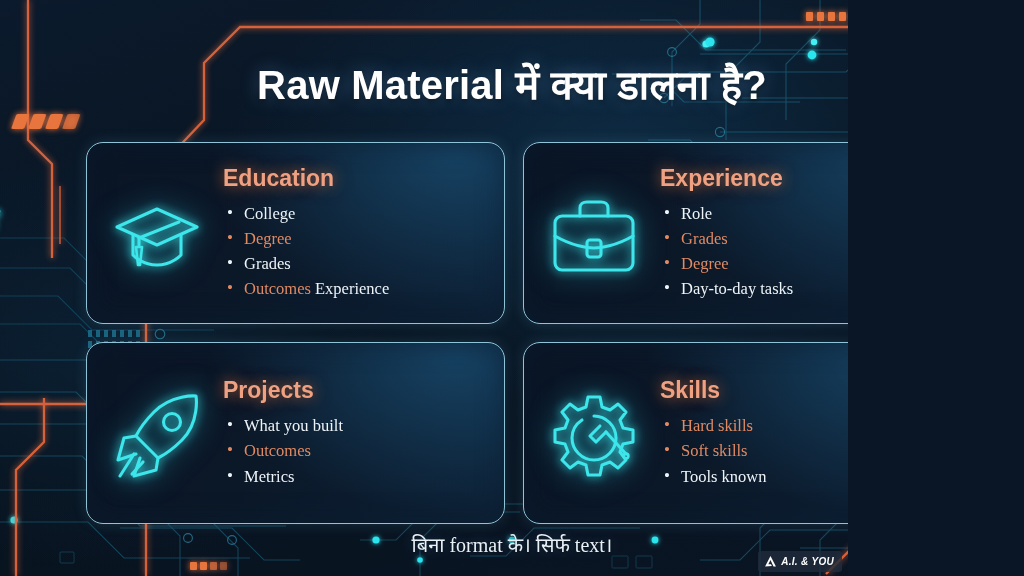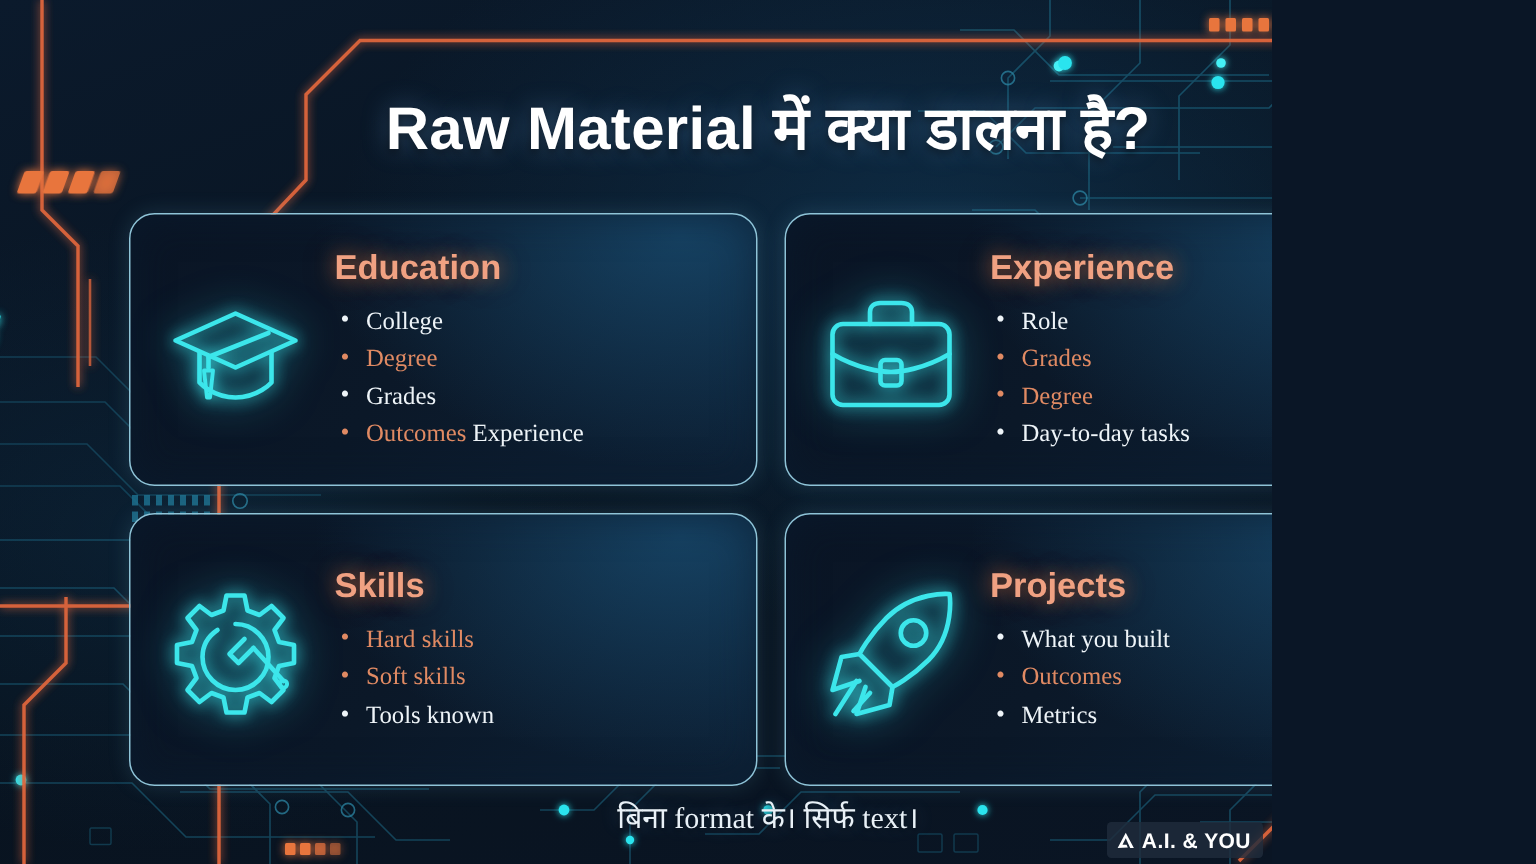"Skills" div.card { order: before "Projects" -> after "Projects" }
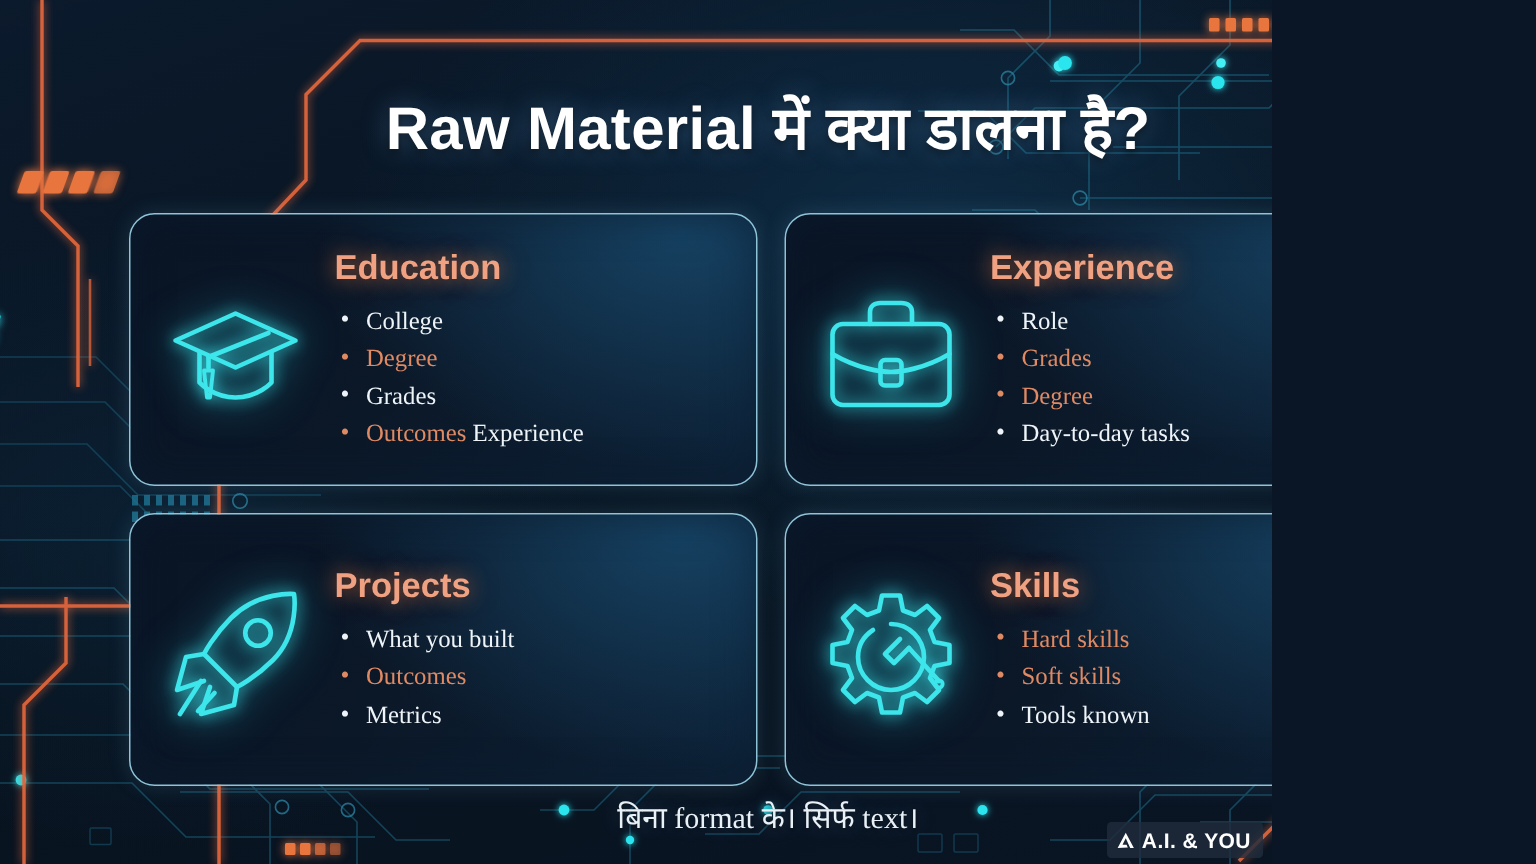"A.I. & YOU" .watermark .wm-text { font-size: 14px -> 10px; font-style: none -> italic }
